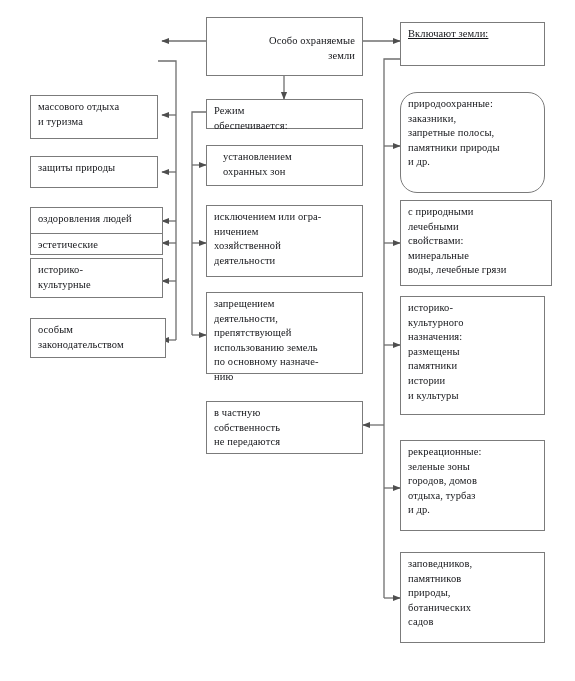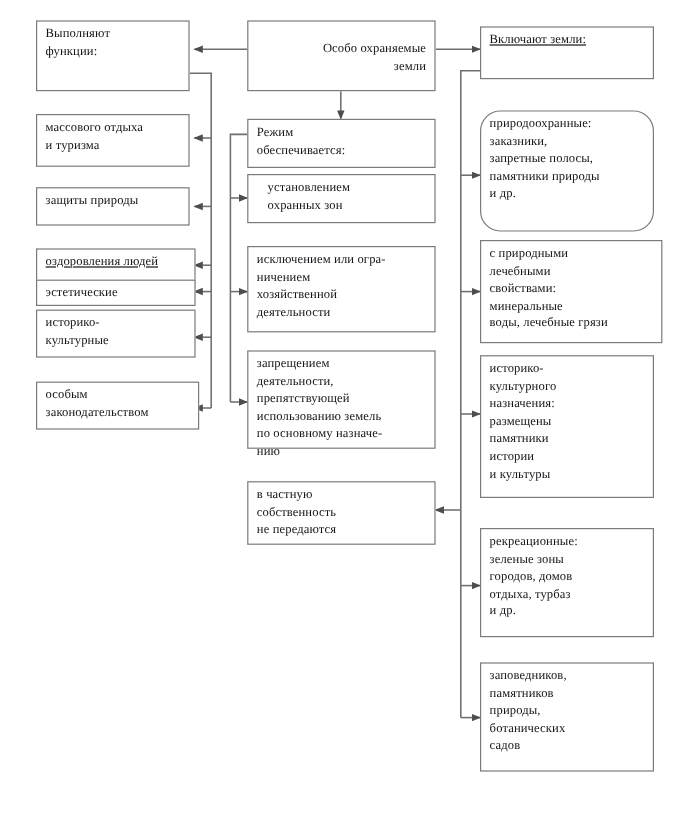"Выполняют" div.node { html: <div>Выполняют функции:</div> -> none }
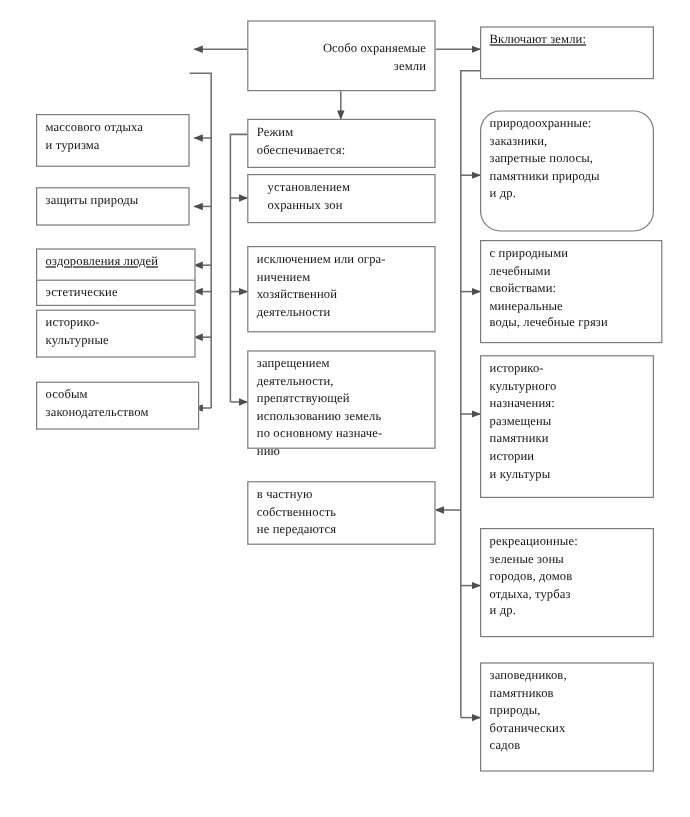"Режим" div.node { height: 41px -> 30px }
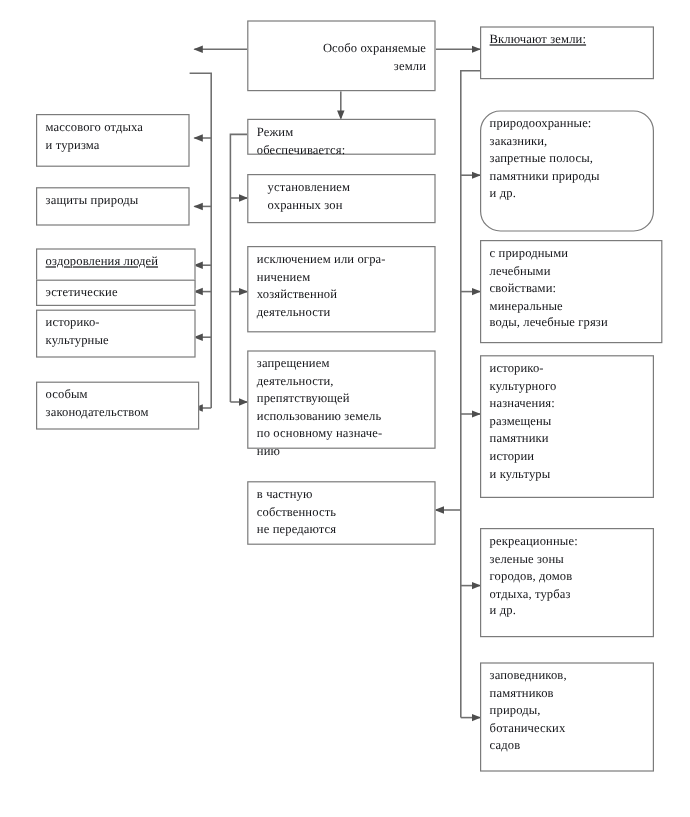"оздоровления людей" div.node { text-decoration: underline -> none }
